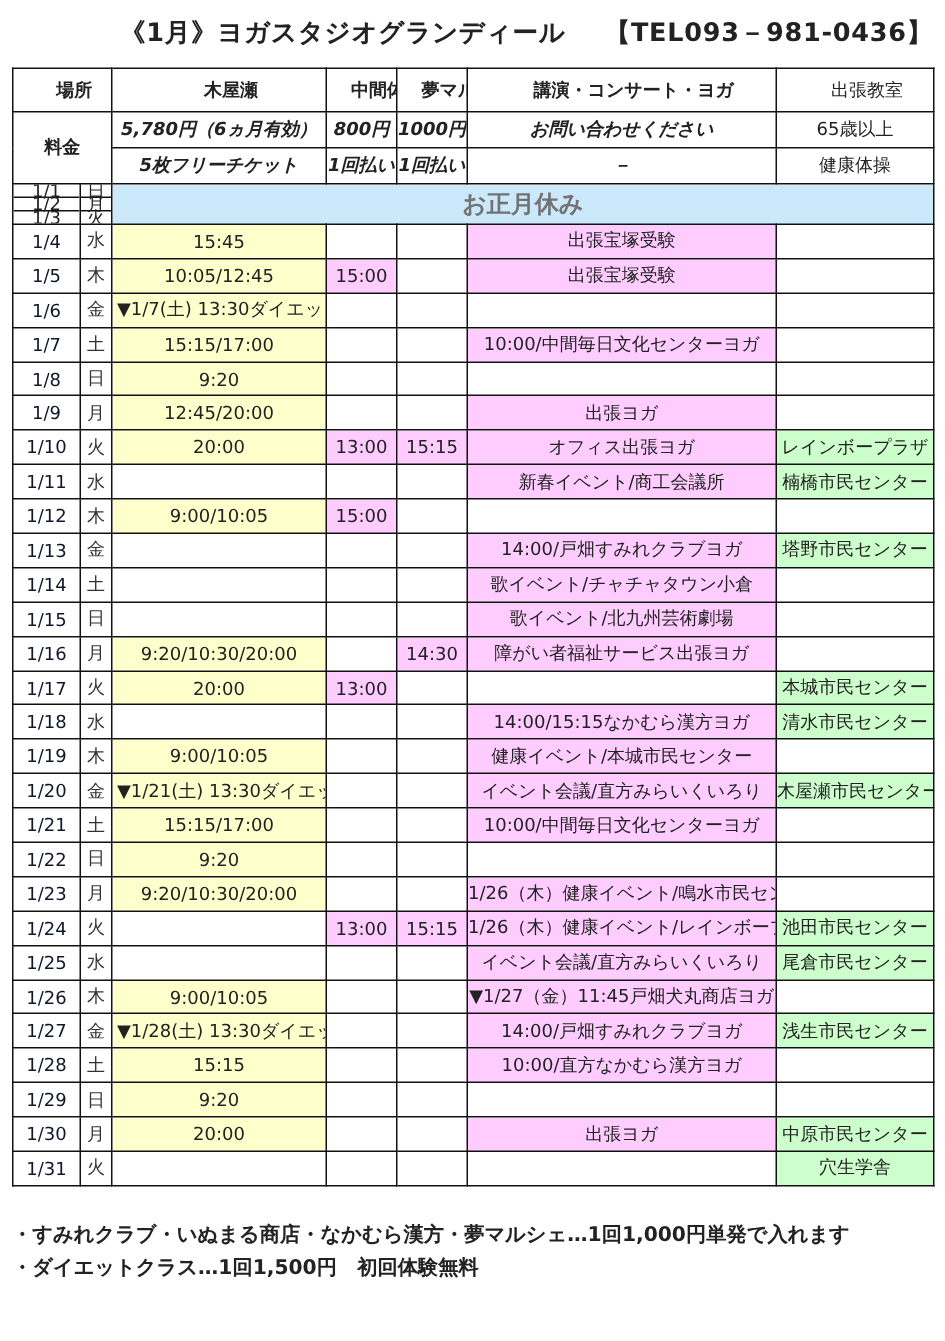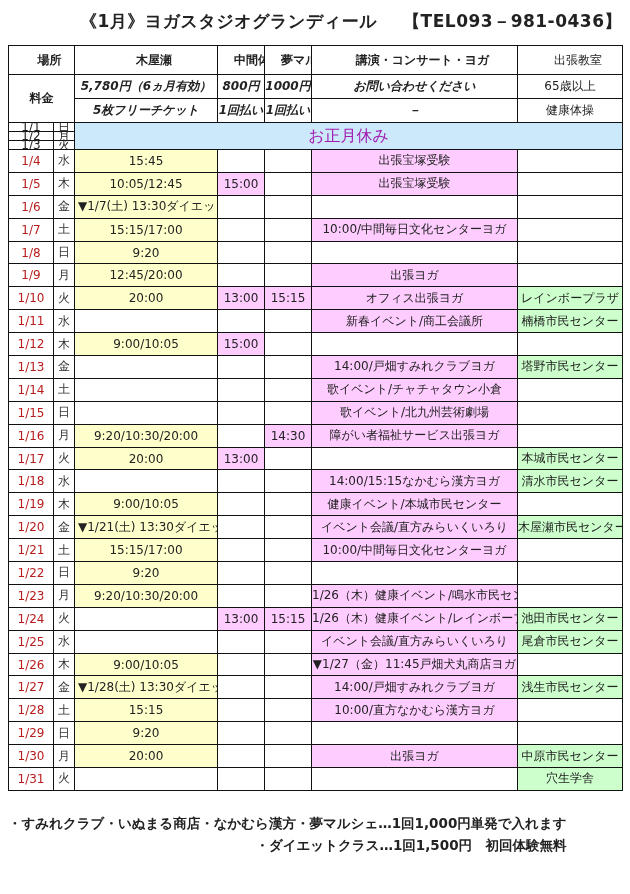"お正月休み" .holiday-label { color: #a21caf -> #737373; font-weight: normal -> bold }
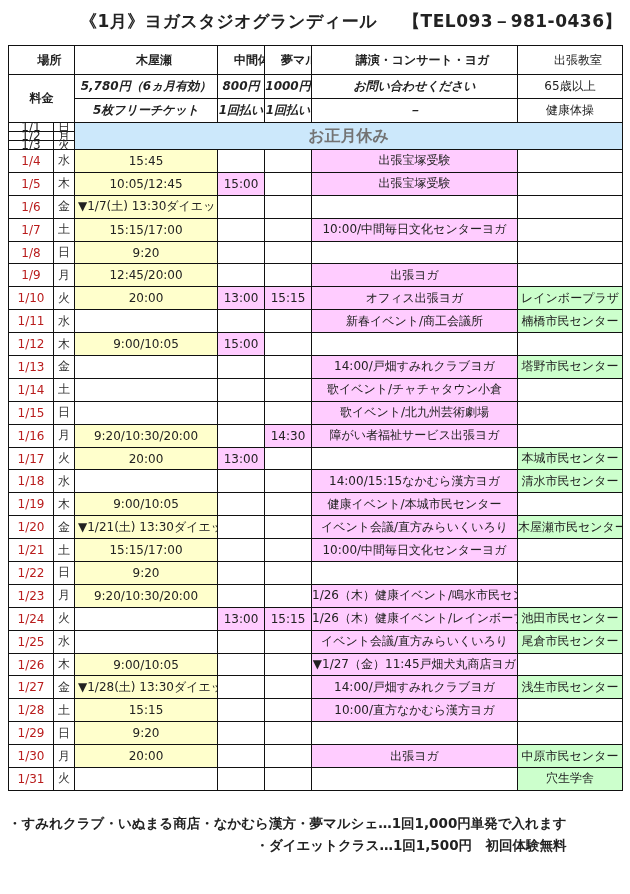"1/4" .date { color: #b91c1c -> #0f172a }
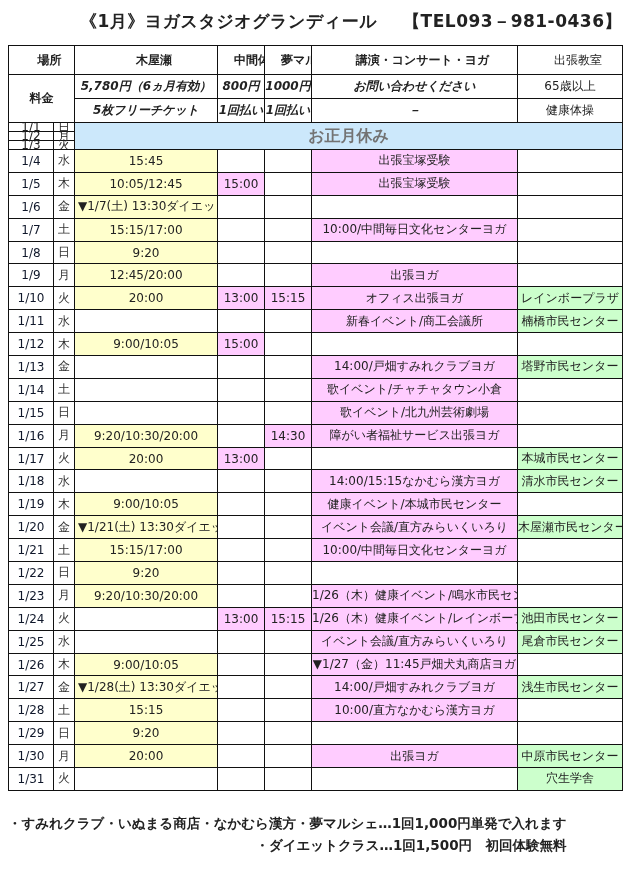"・すみれクラブ・いぬまる商店・なかむら漢方・夢マルシェ…1回1,000円単発で入" .footer { text-align: right -> none }
